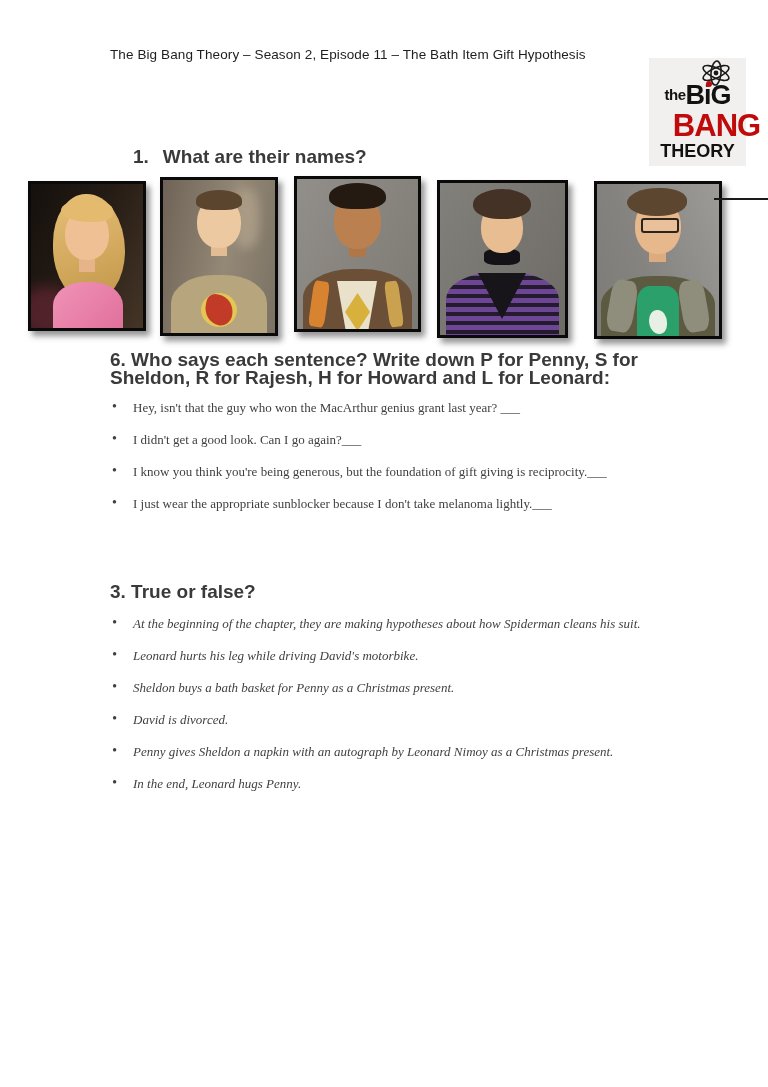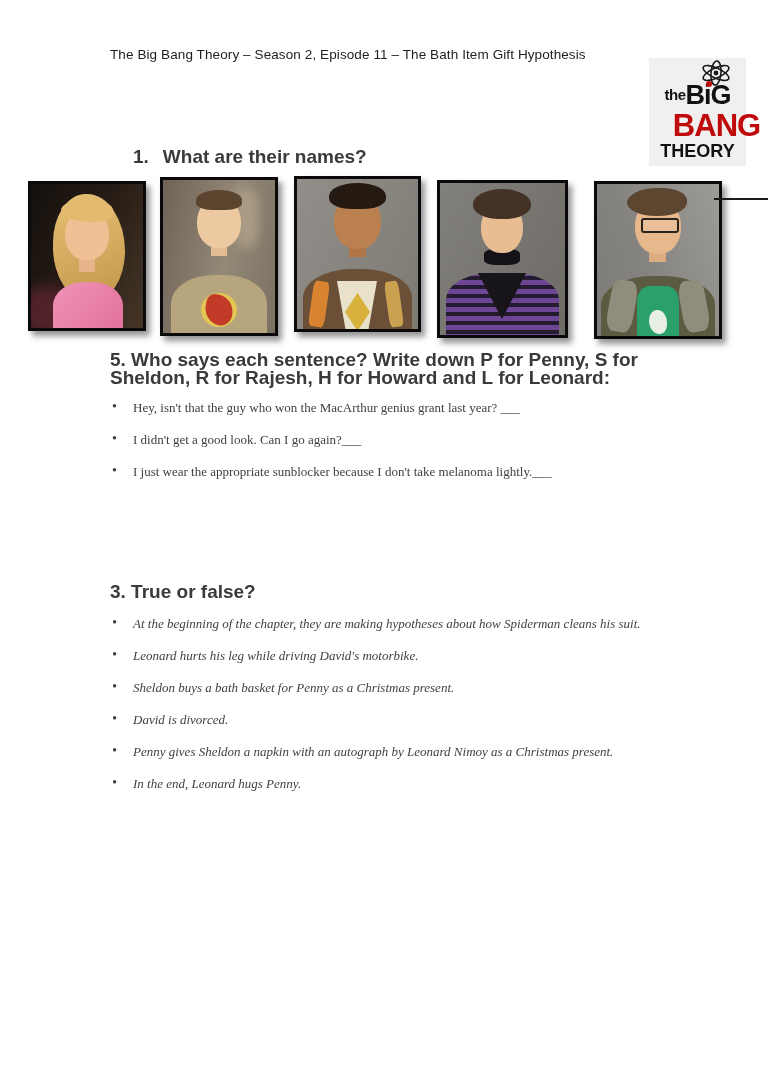"5. Who says each sentence?" div.q-heading { text: 5 -> 6 }
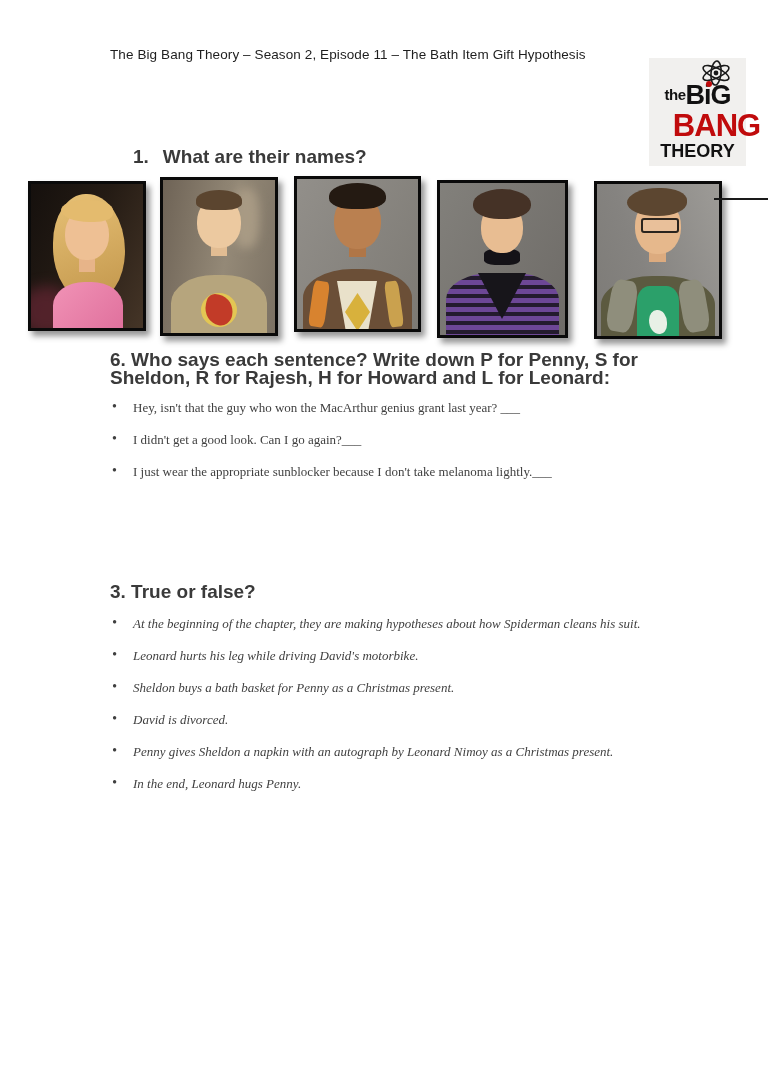"I know you think you're" li { html: none -> <li>I know you think you're being generous, but the foundation of gift giving is reciprocity.___</li> }
